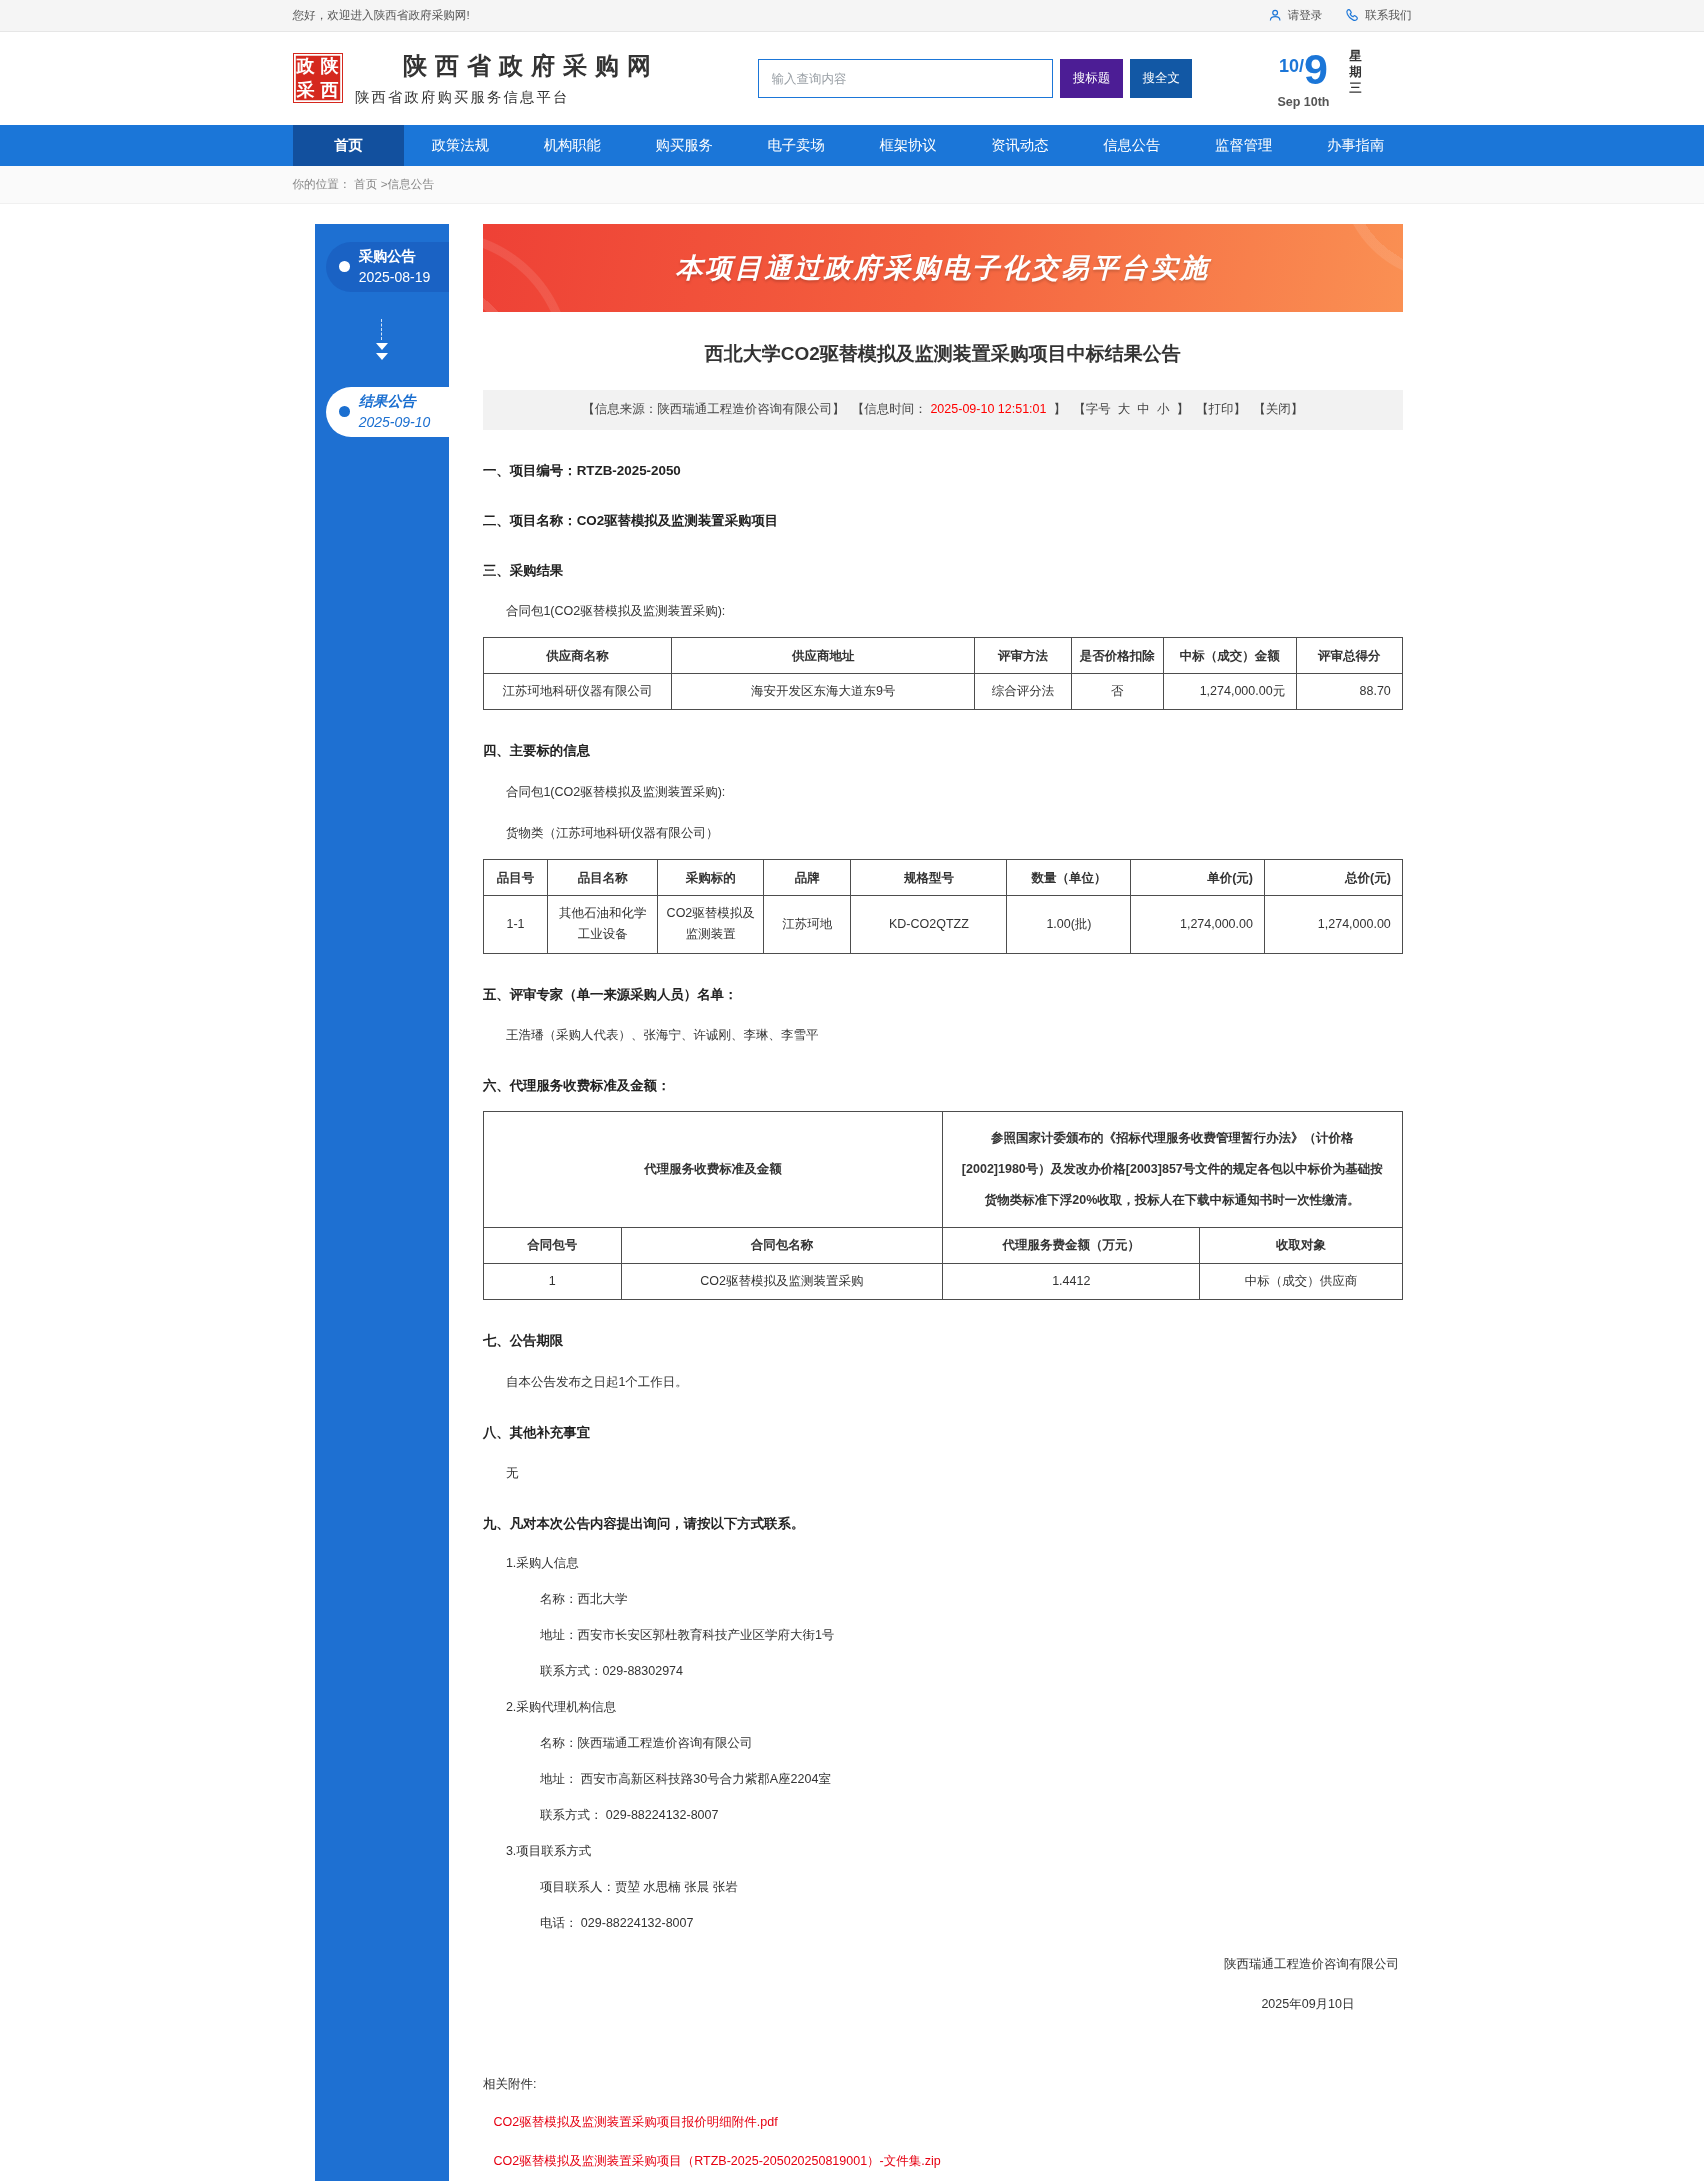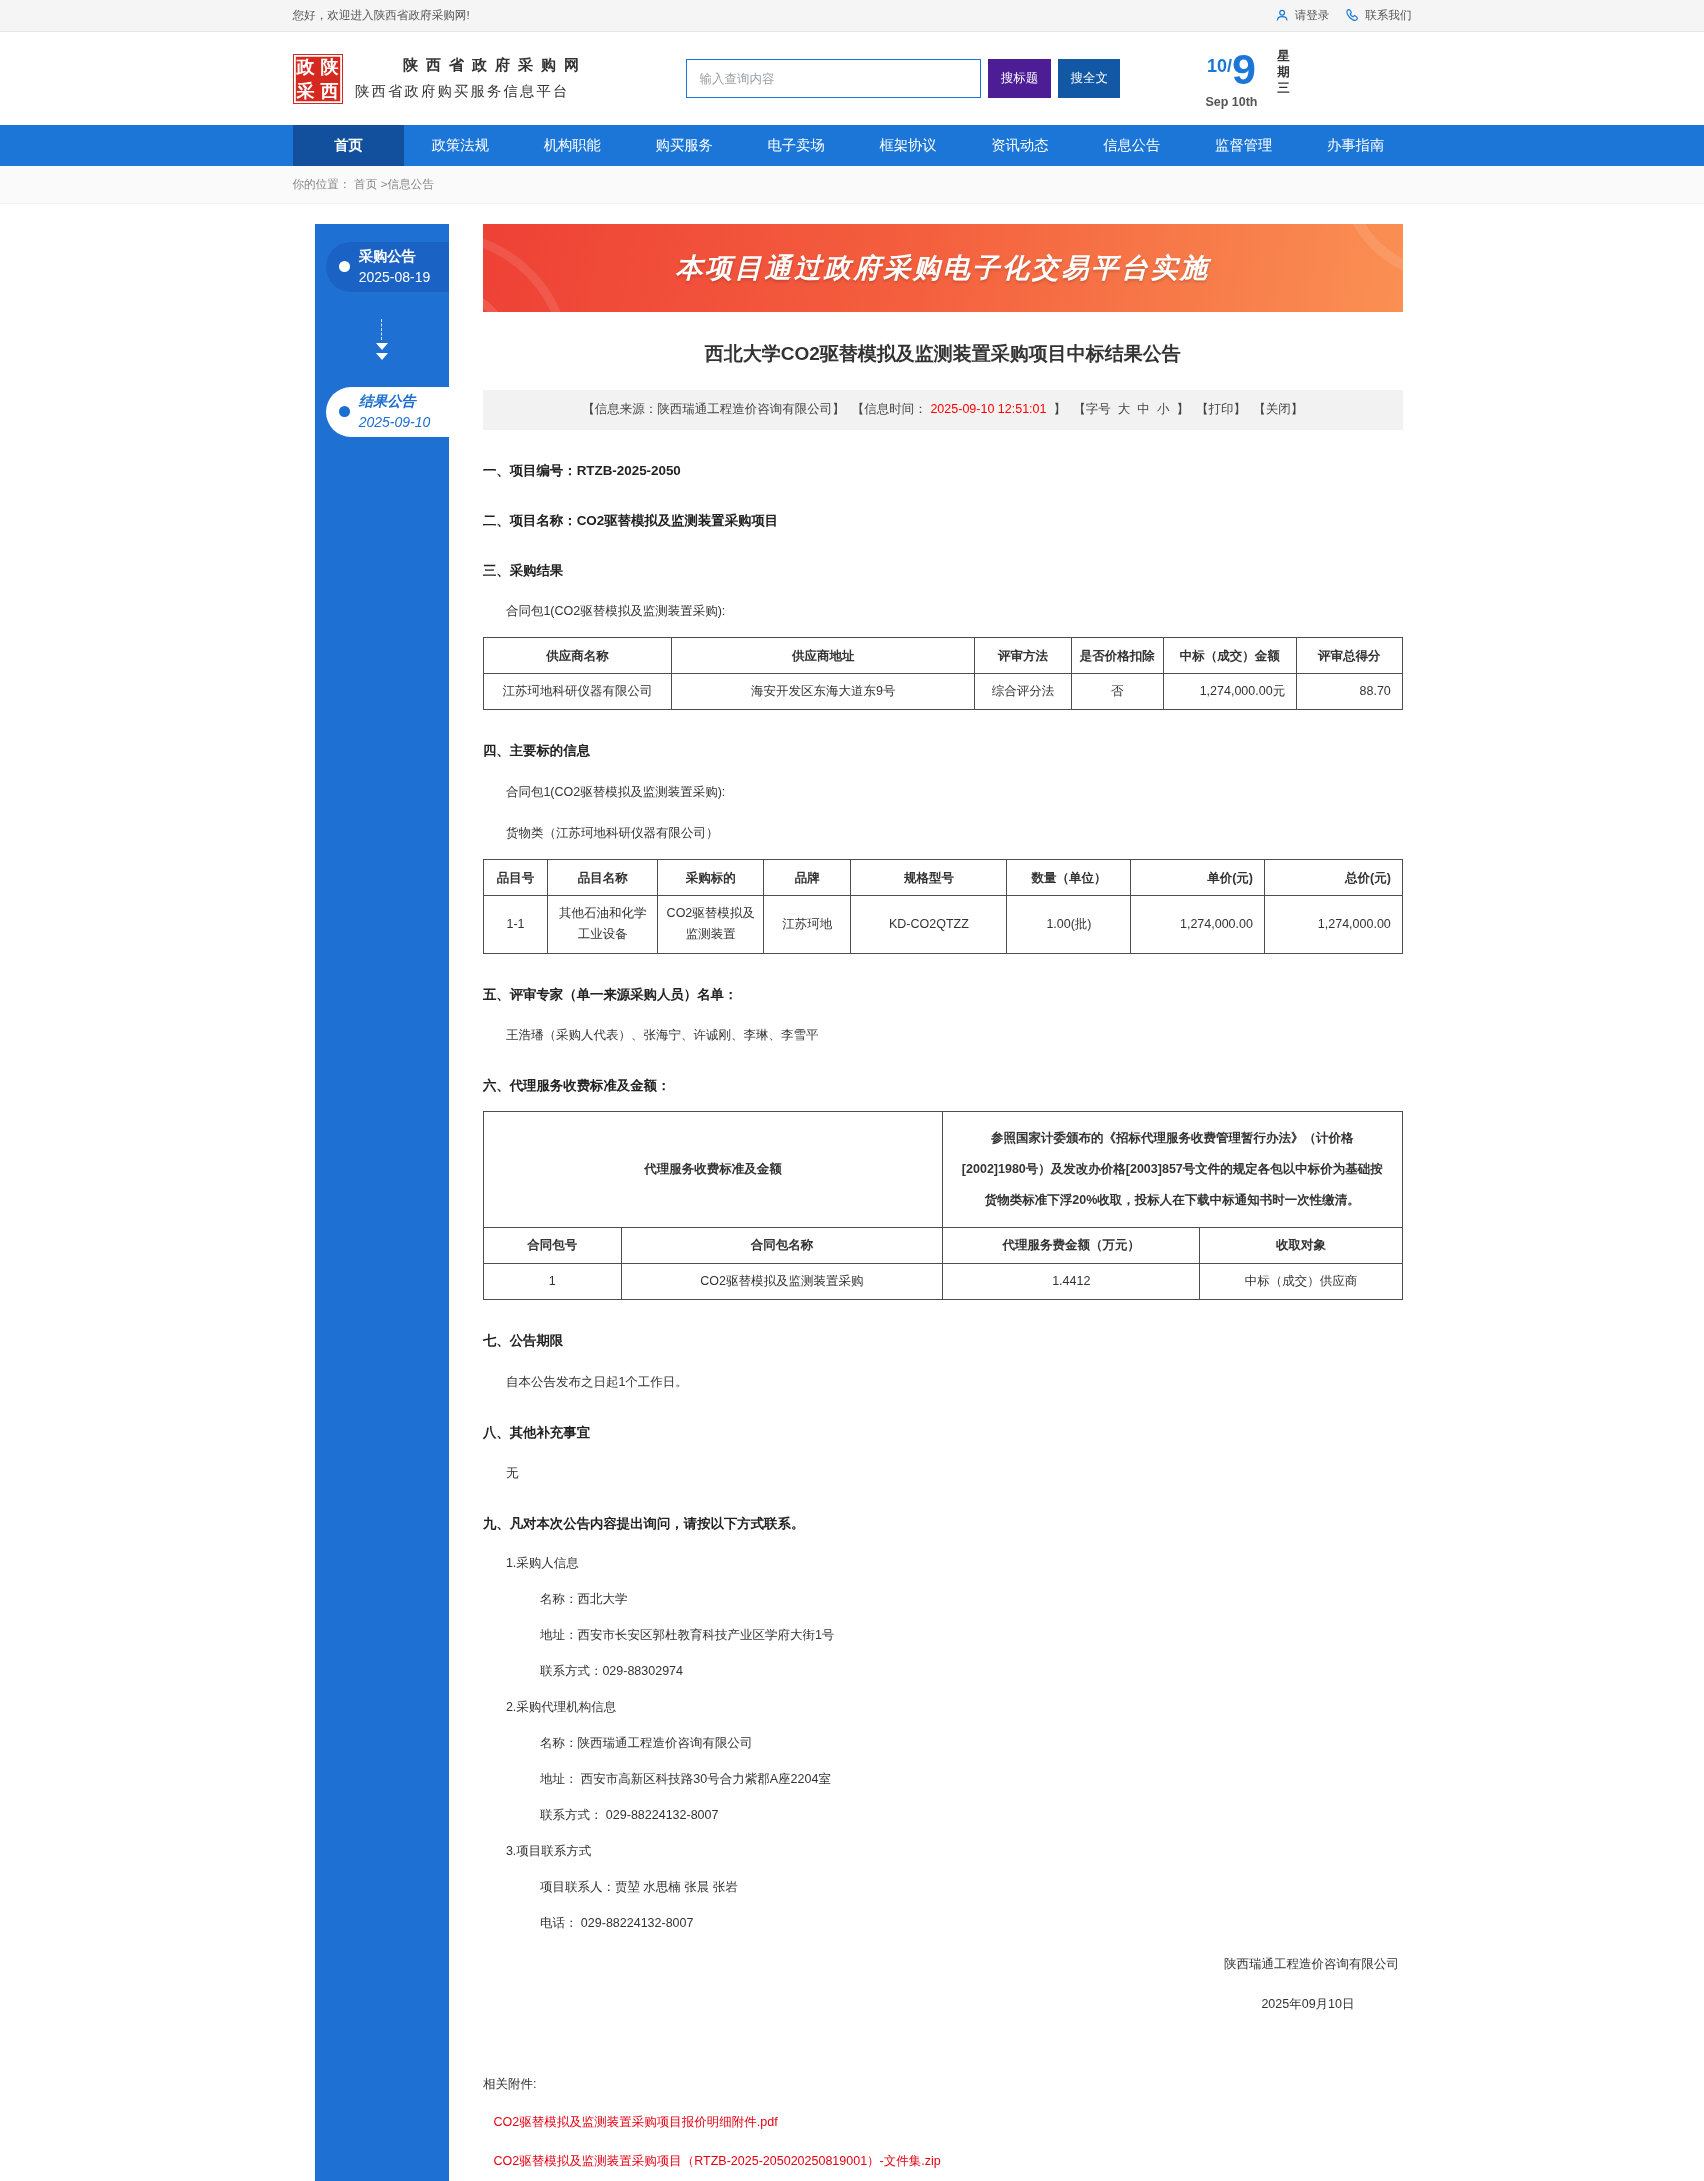"请登录" .topbar-right { gap: 16px -> 23px }
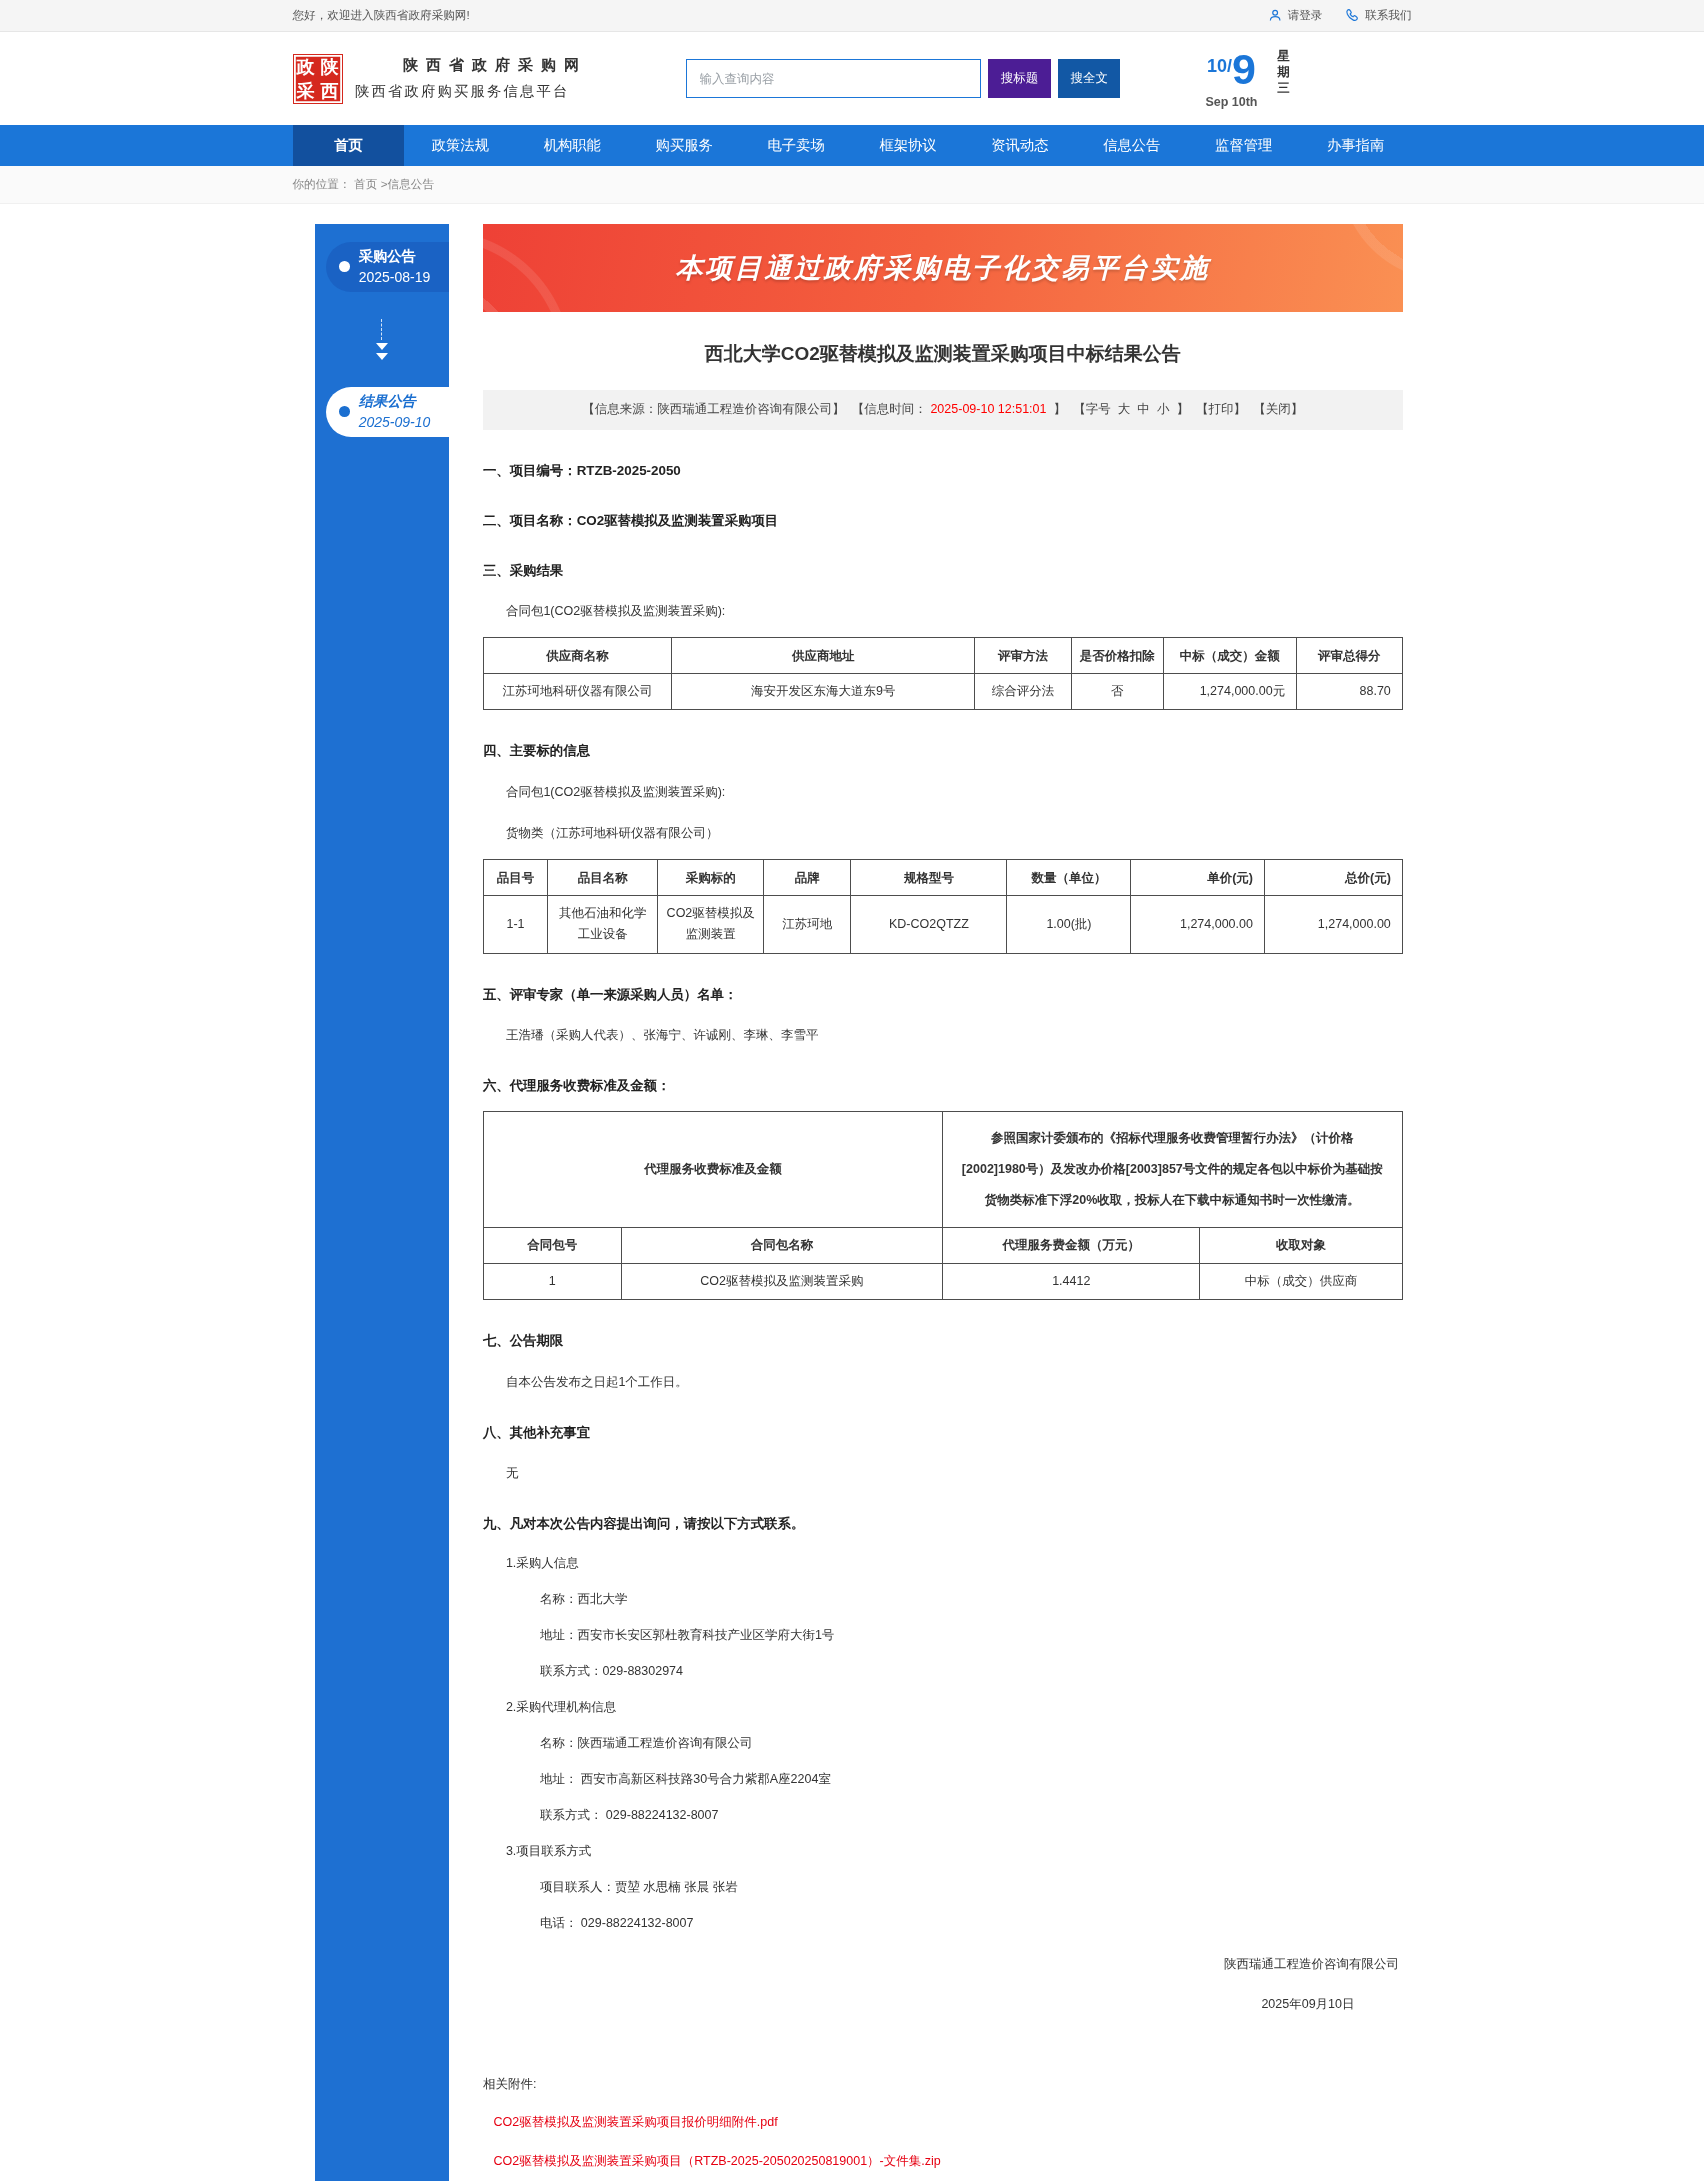"陕西省政府采购网" .site-title { font-size: 15px -> 24px }
